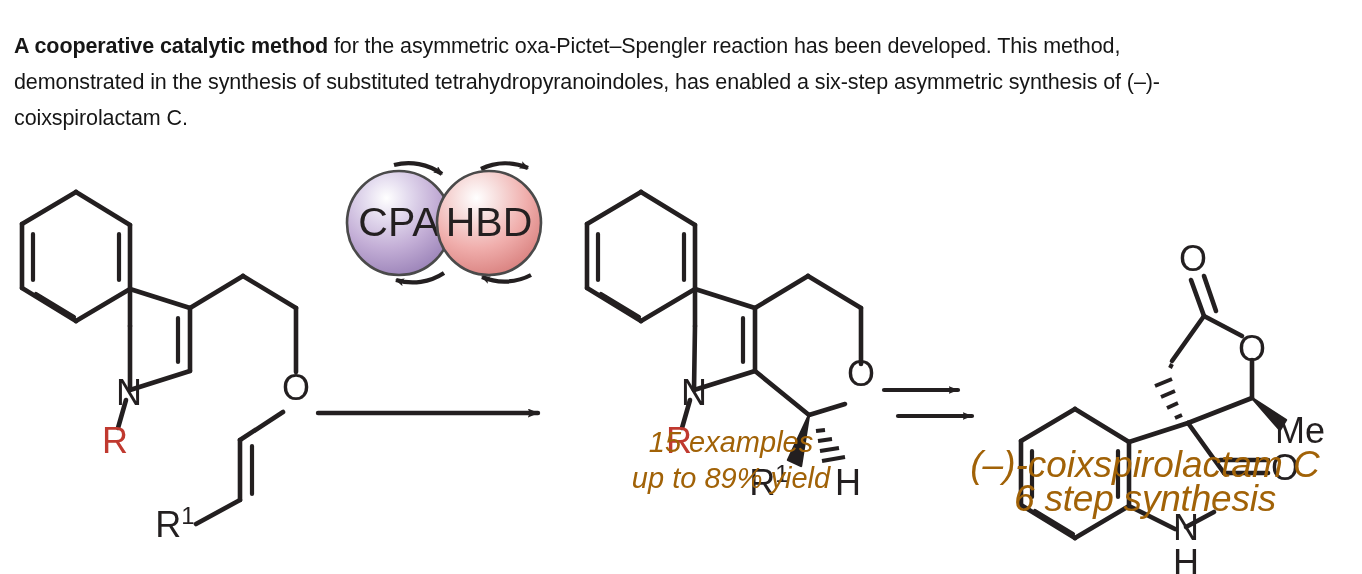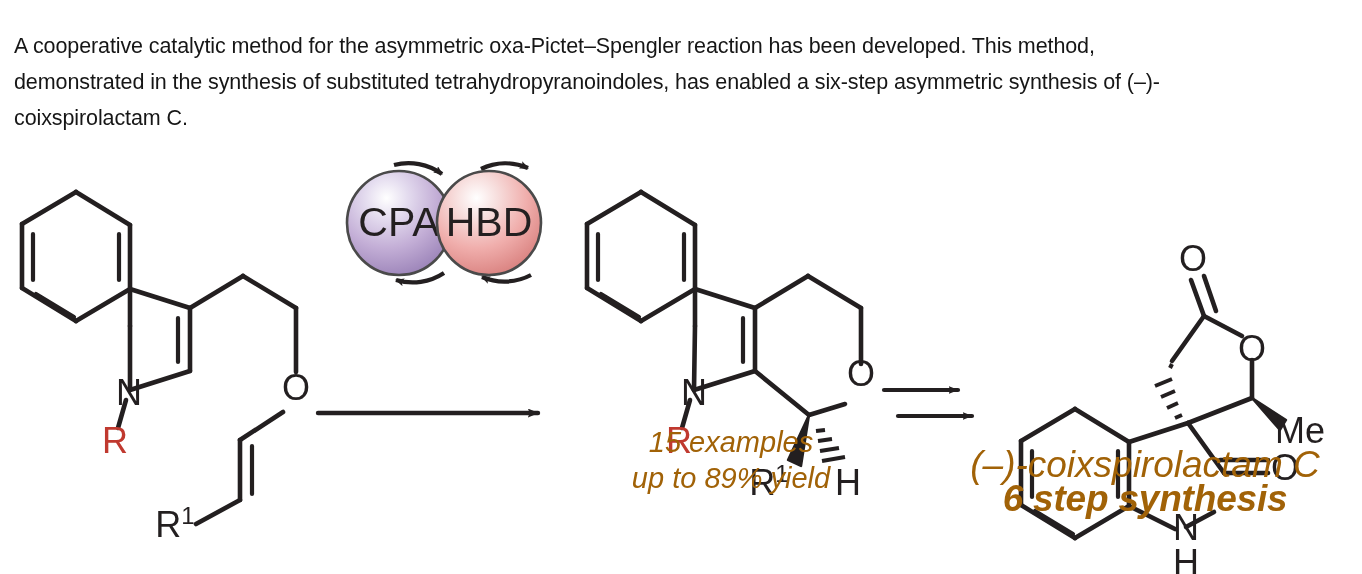"A cooperative catalytic method" .summary b { font-weight: 400 -> 700 }
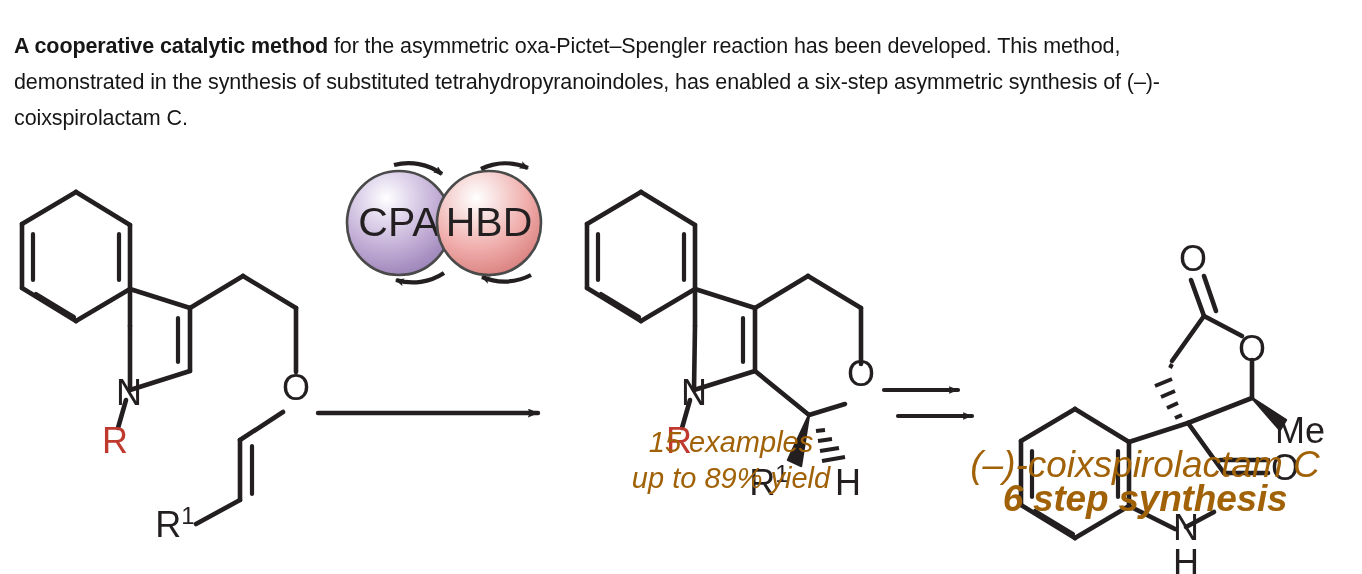"6 step synthesis" #caption-target .strong { font-weight: 700 -> 400 }
